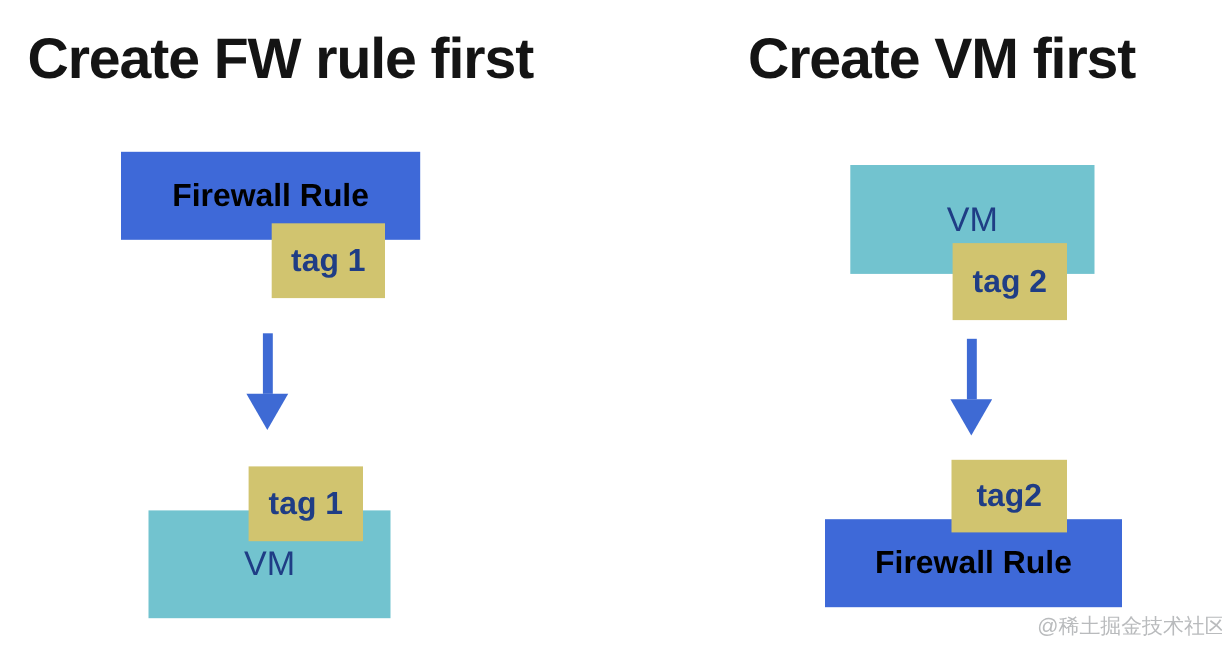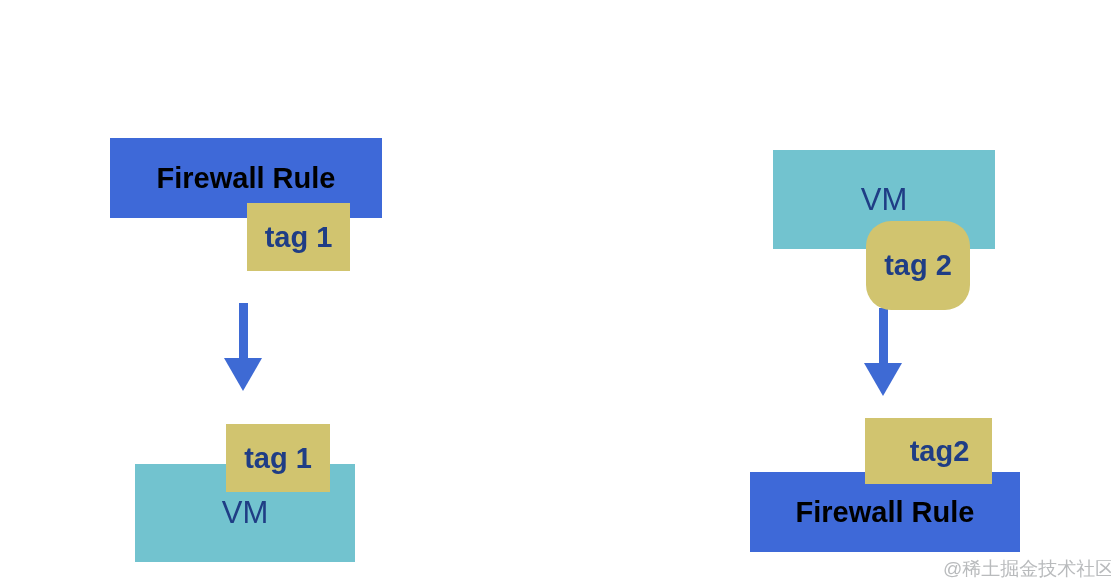"Create FW rule first" h1.title { html: none -> <h1>Create FW rule first</h1> }
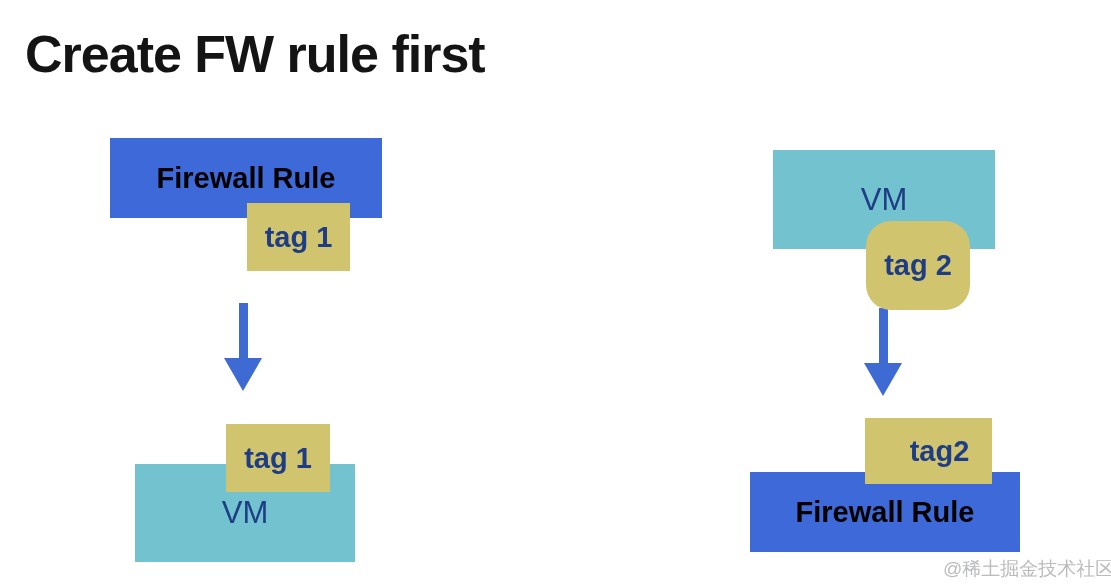"Create VM first" h1.title { html: none -> <h1>Create VM first</h1> }
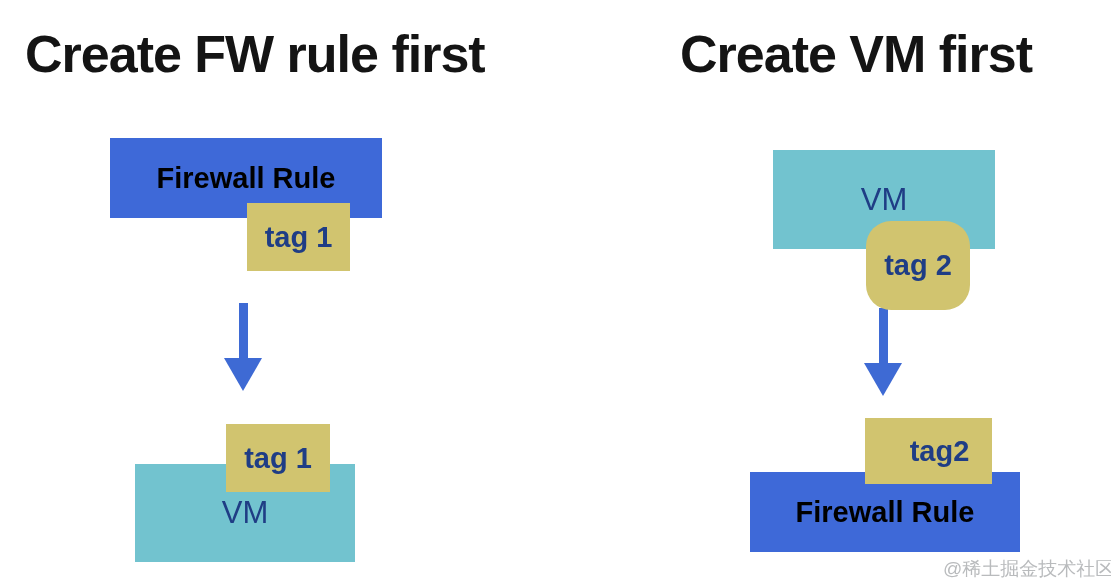"tag 2" .tag2-top { border-radius: 25px -> none; height: 89px -> 70px }
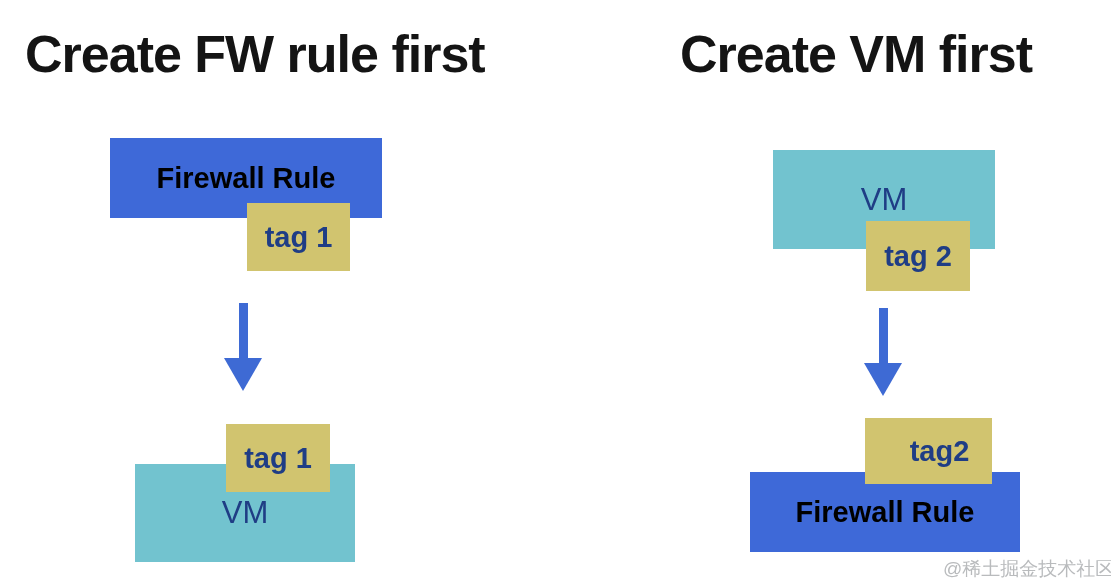"tag2" .tag2-bot { padding-left: 22px -> none }
